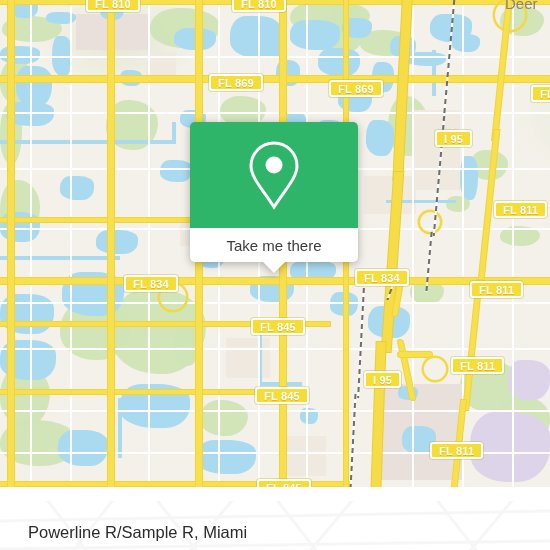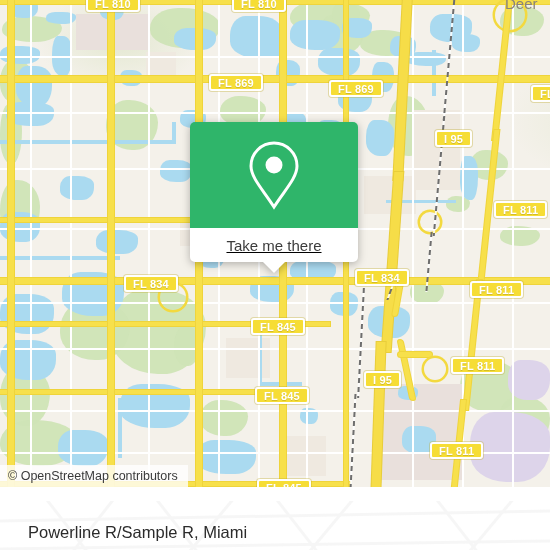"Take me there" .popup-body { text-decoration: underline -> none }
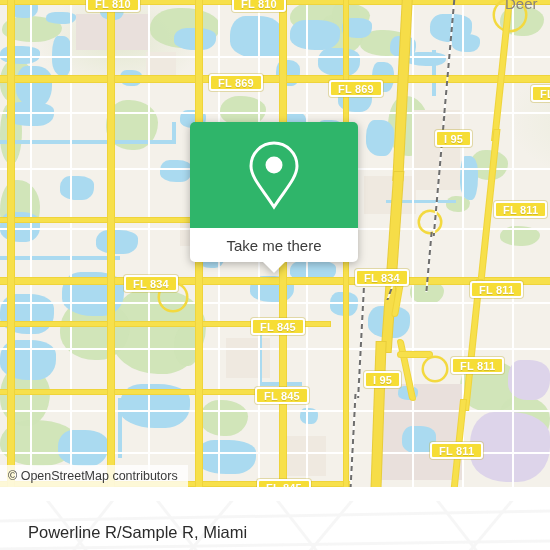"© OpenStreetMap contributors" div.attribution { html: <div> <span>© OpenStreetMap contributors</span> </div> -> none }
